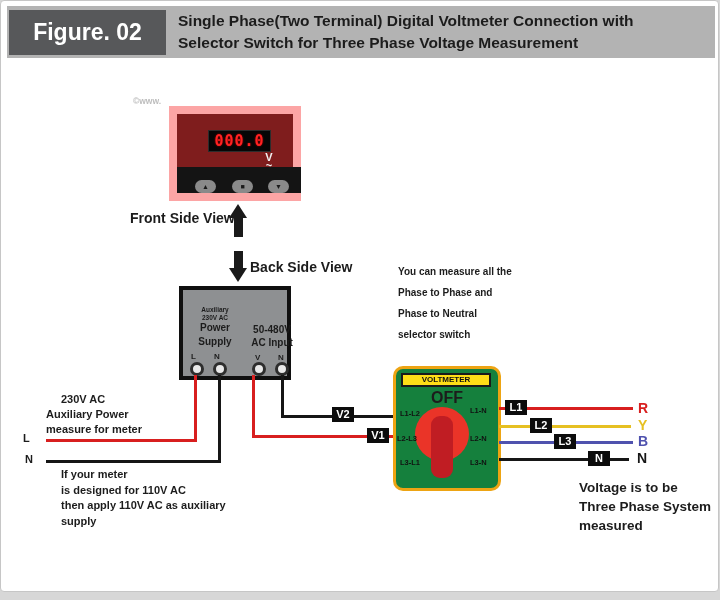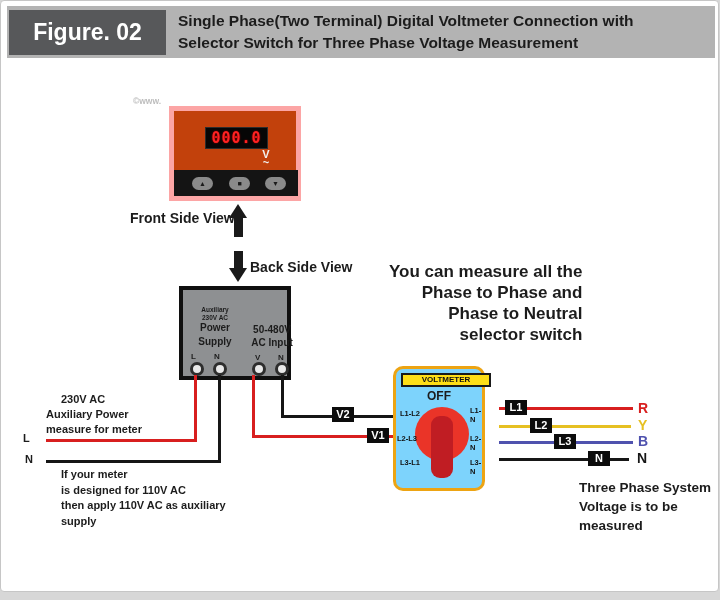"000.0" div.abs { background: #c2410c -> #7f1d1d; border: 5px solid #fca5a5 -> 8px solid #fca5a5 }
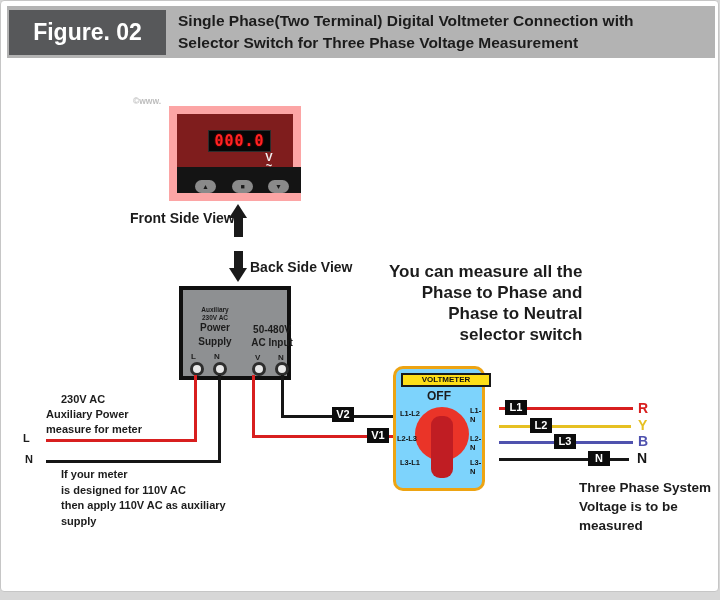"You can measure all the" div.abs { font-size: 17px -> 10px; left: 388px -> 397px; text-align: right -> none }
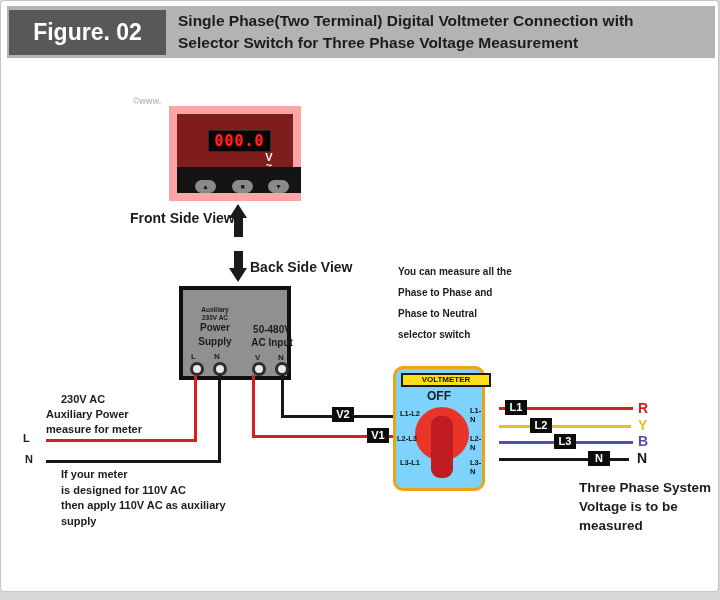"VOLTMETER" div.abs { background: #7dd3fc -> #15803d; width: 92px -> 108px }
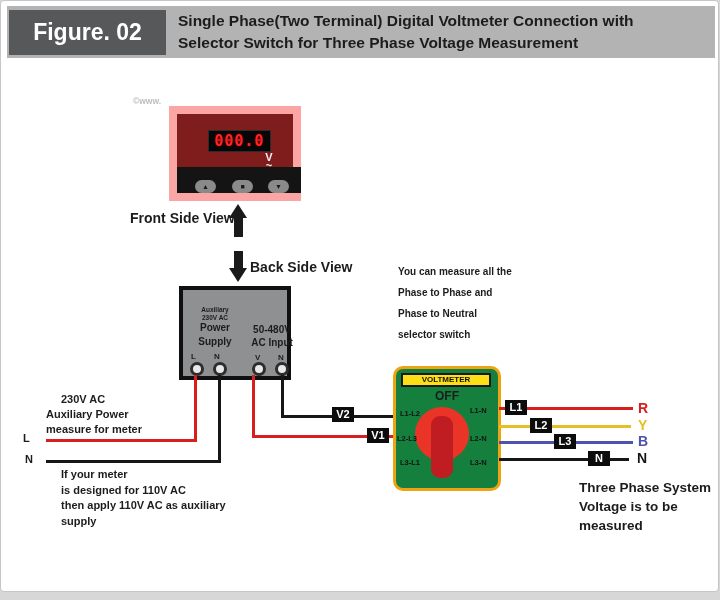"OFF" div.abs { font-size: 12px -> 16px }
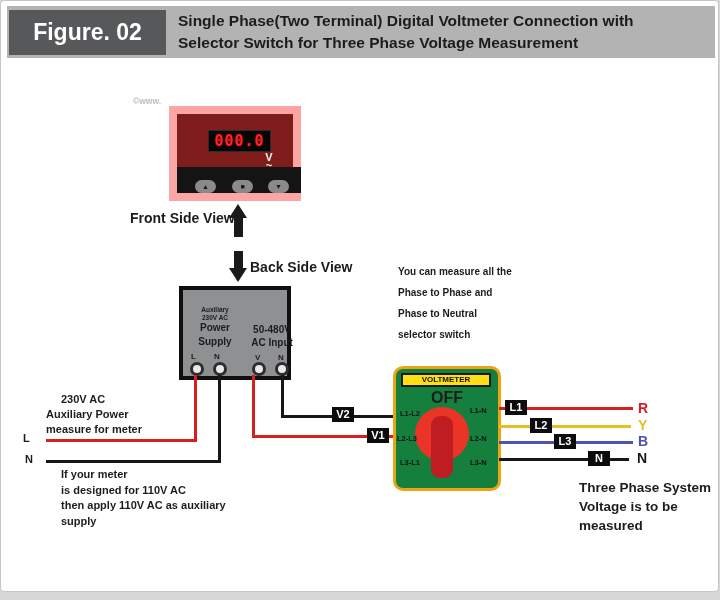"Three Phase System" div { order: before "Voltage is to be" -> after "Voltage is to be" }
